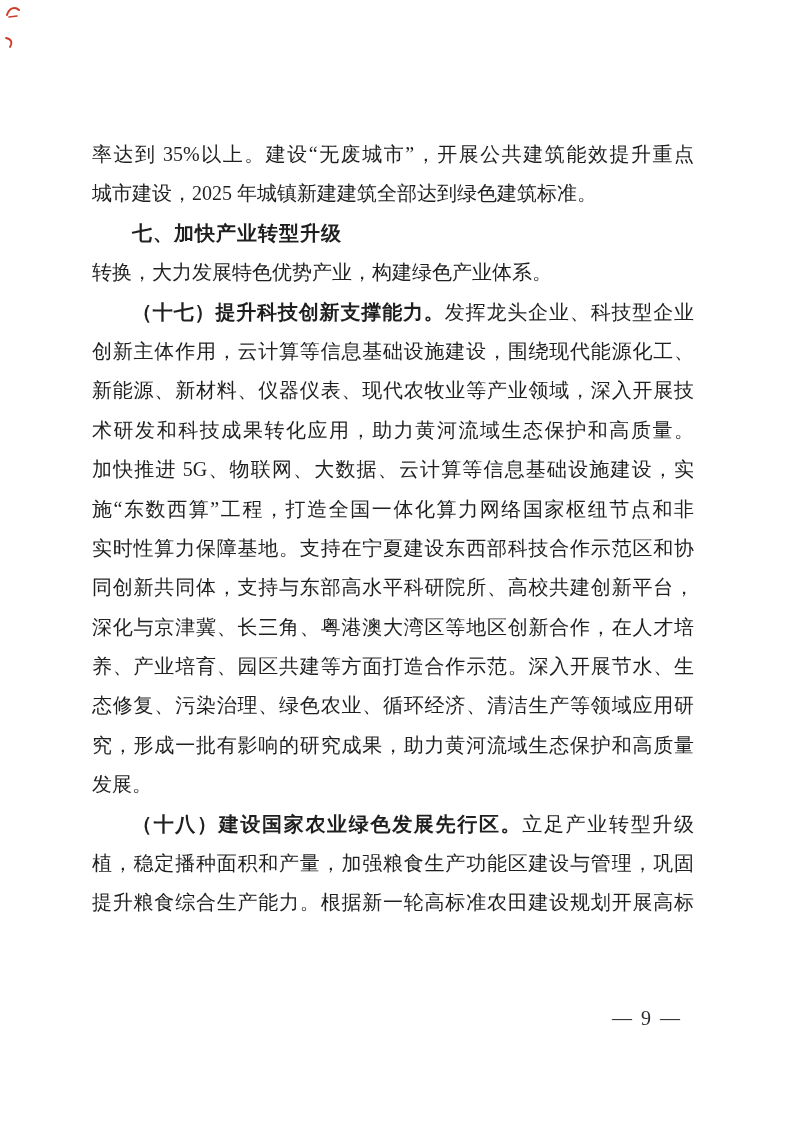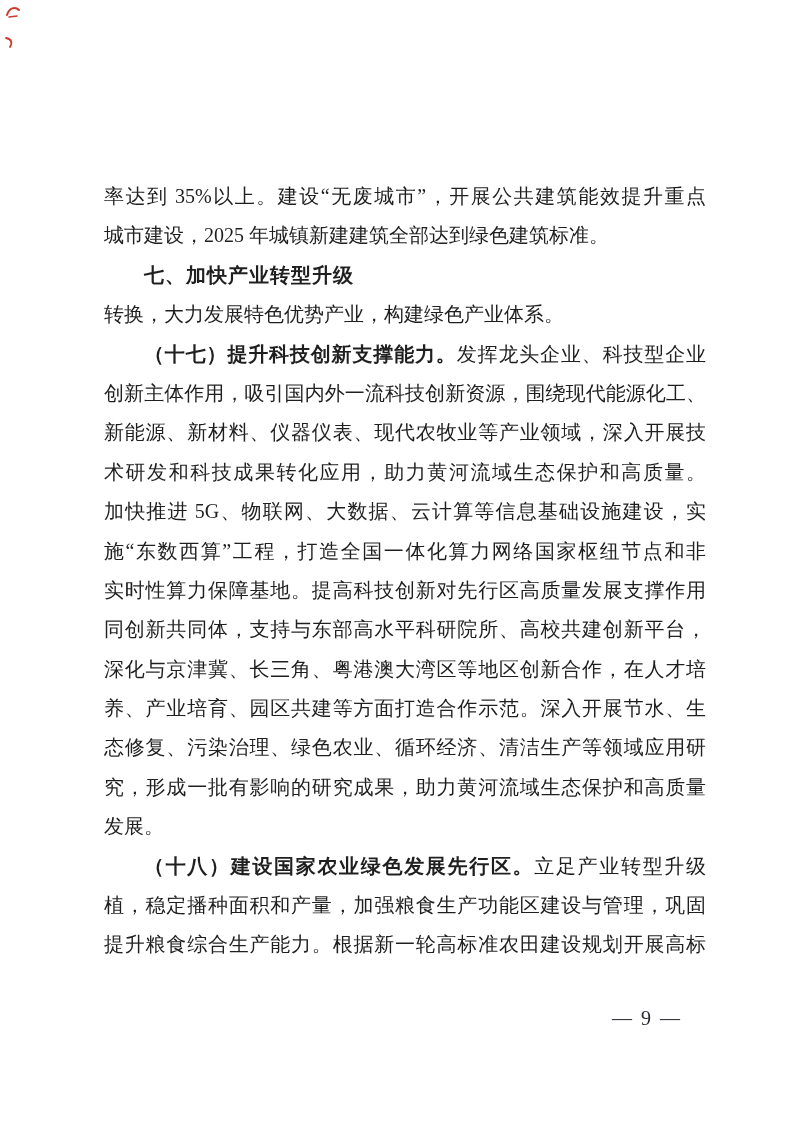"率达到 35%以上。建设“无废城市”，开展公共建筑能效提升重点" .content { left: 104px -> 92px; margin-top: 42px -> none }
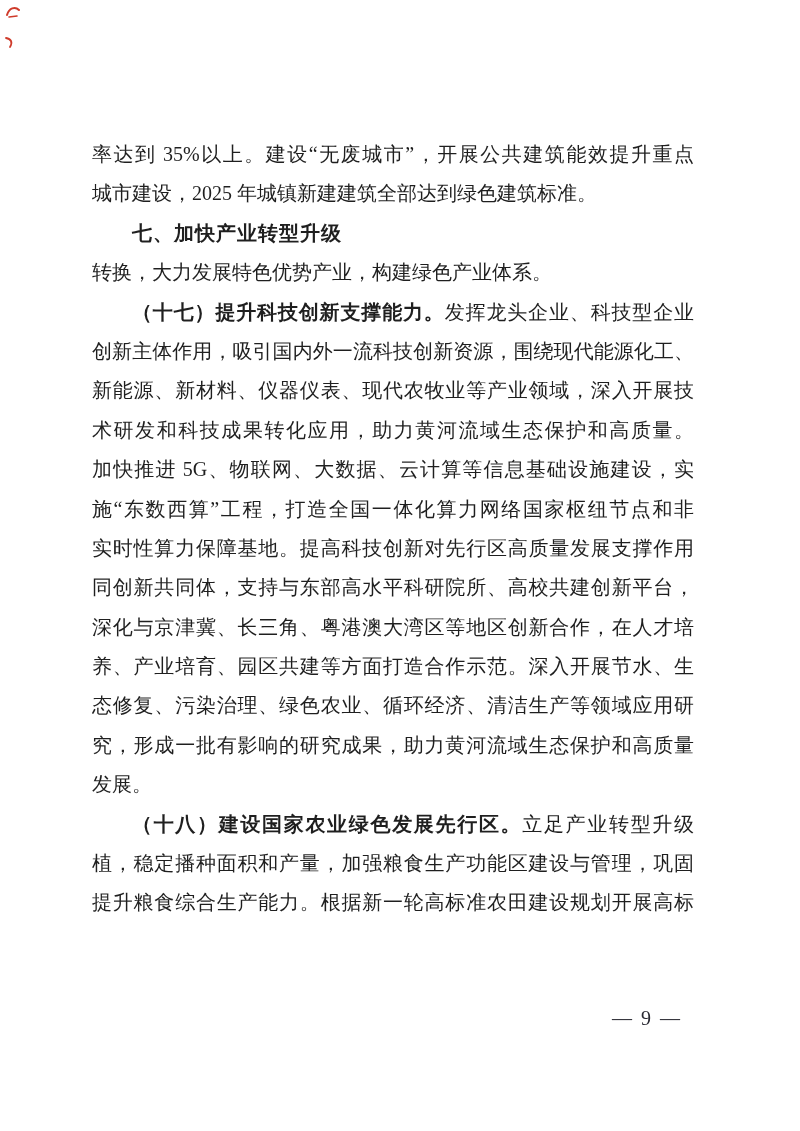"创新主体作用，吸引国内外一流科技创新资源，围绕现代能源化工、" span { text: 吸引国内外一流科技创新资源 -> 云计算等信息基础设施建设 }
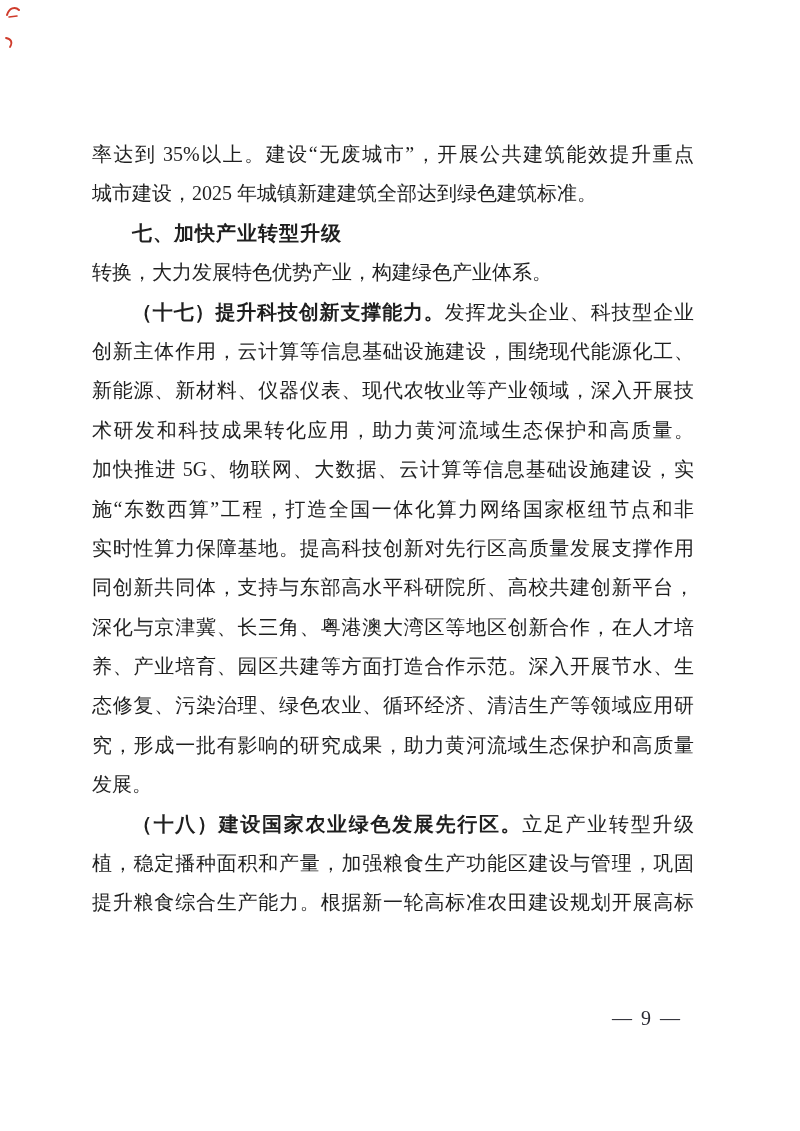"实时性算力保障基地。提高科技创新对先行区高质量发展支撑作用" span { text: 提高科技创新对先行区高质量发展支撑作用 -> 支持在宁夏建设东西部科技合作示范区和协 }
